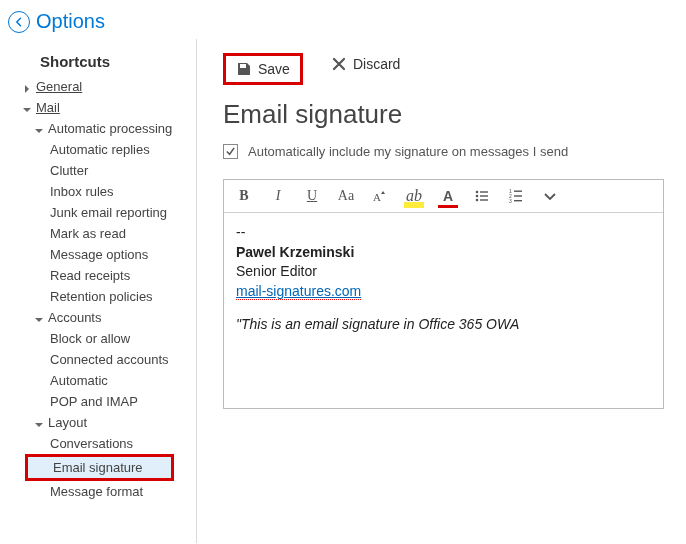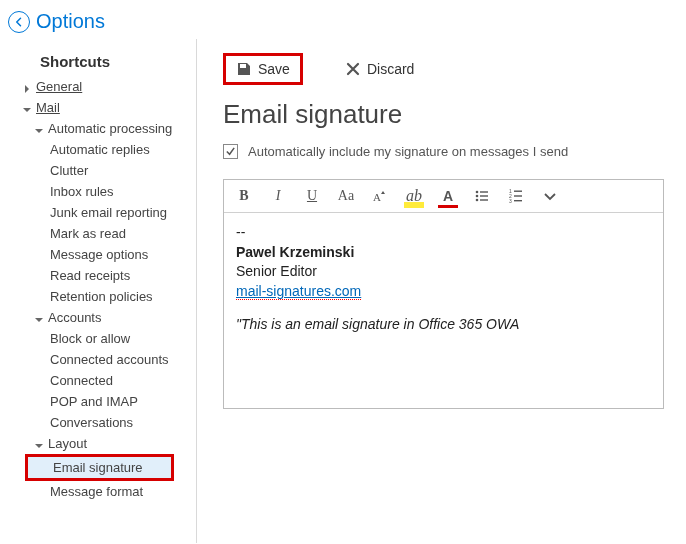"Save" .toolbar { align-items: center -> flex-start; gap: 36px -> 22px }
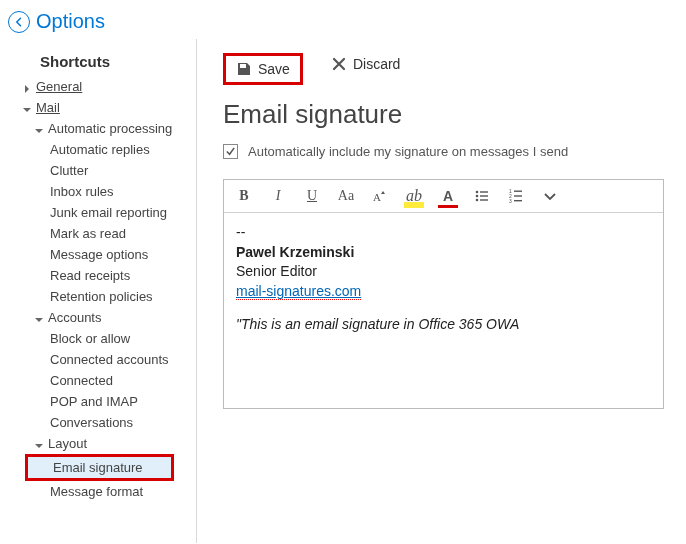"Connected" span { text: Connected -> Automatic }
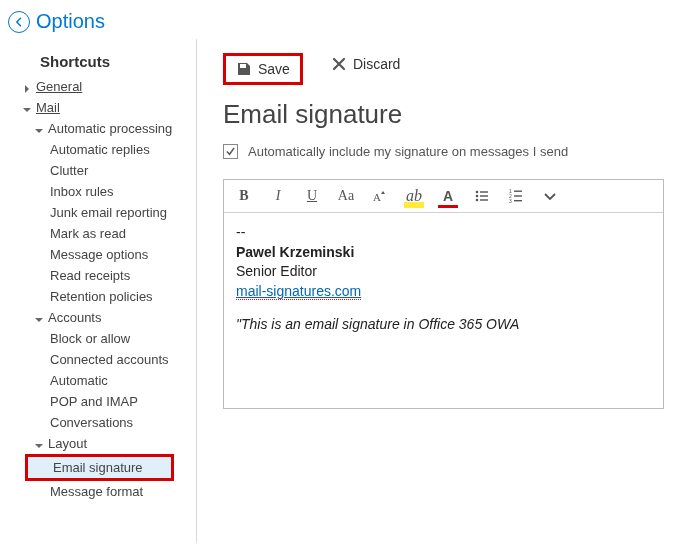"Conversations" div.nav-item { order: before "Layout" -> after "Layout" }
